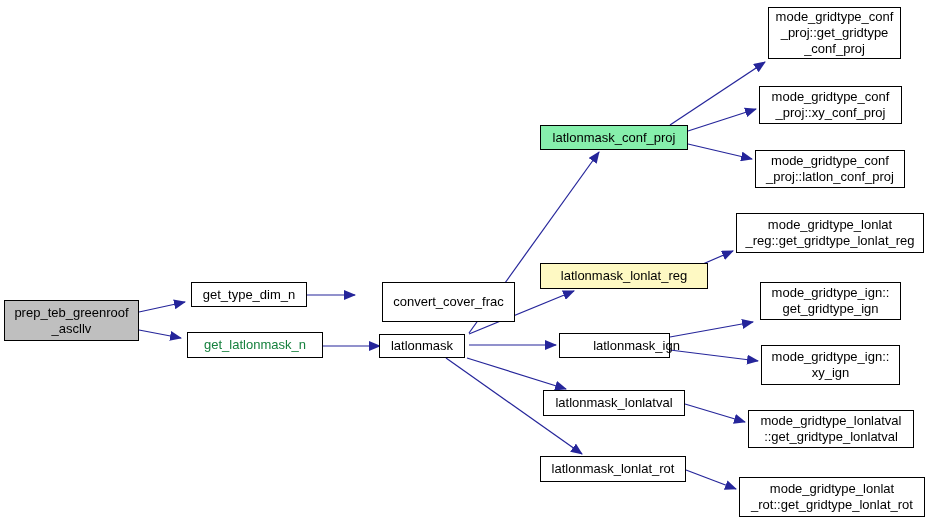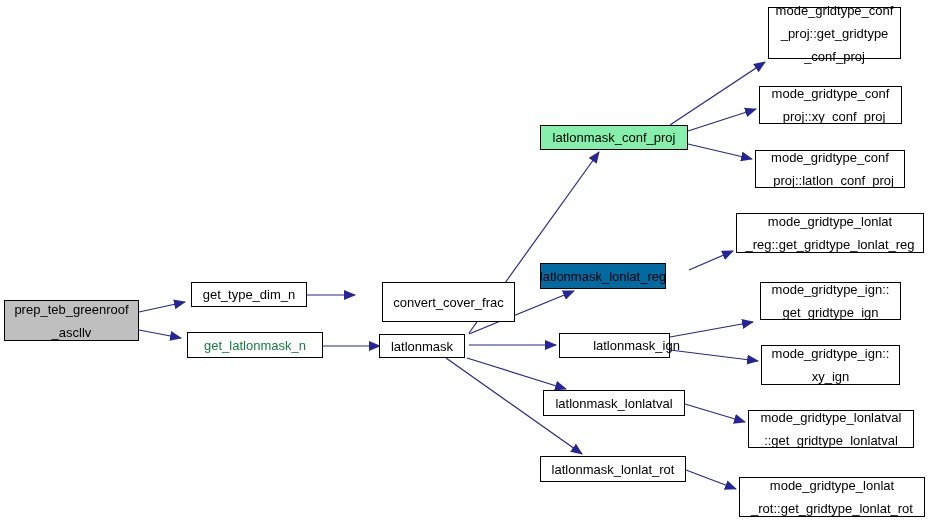"mode_gridtype_conf" .node { line-height: 23px -> 16px }
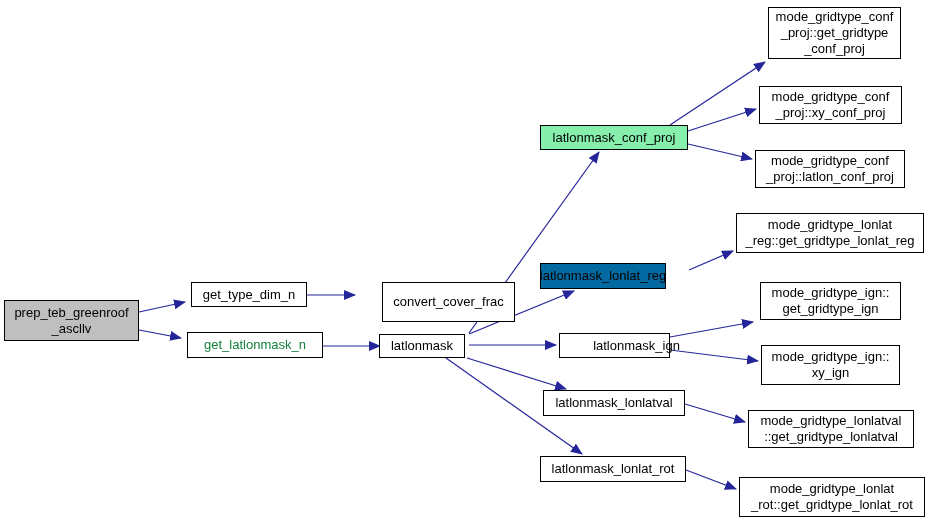"latlonmask_lonlat_reg" div.node { background: #0369a1 -> #fef9c3; width: 126px -> 168px }
